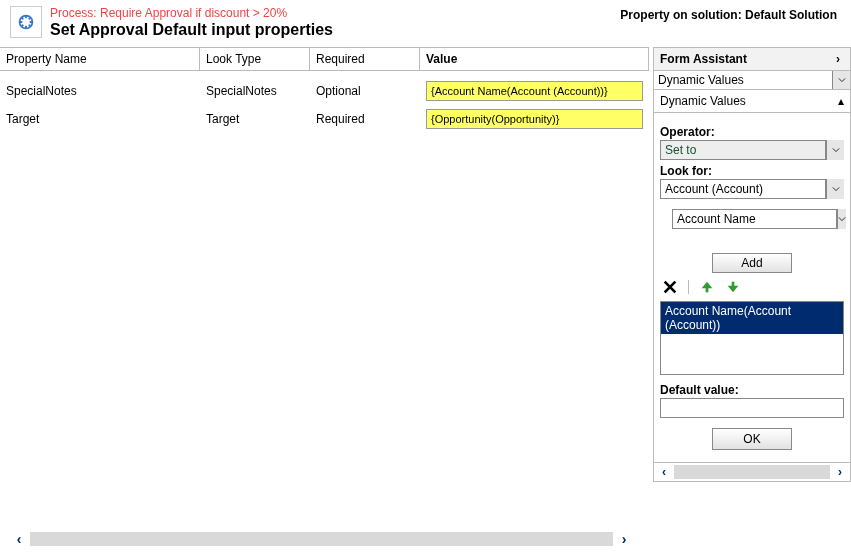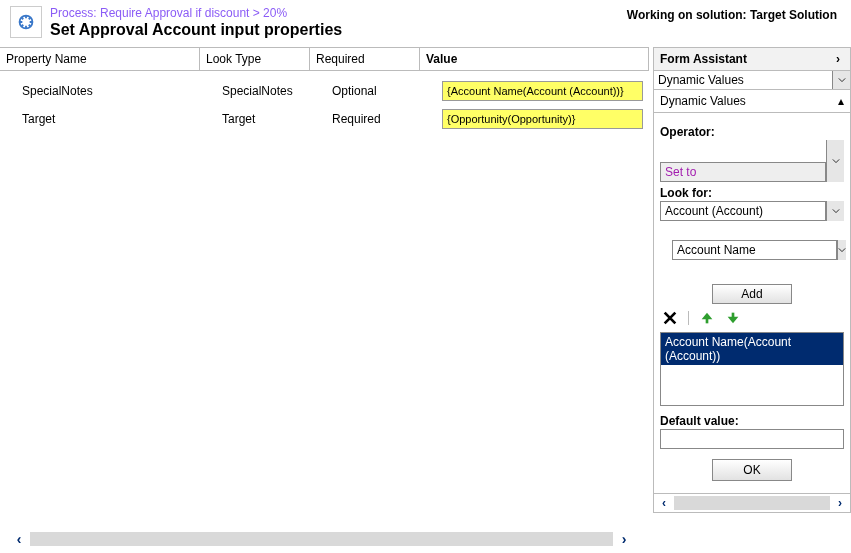"Process: Require Approval if discount" .process-line { color: #8b5cf6 -> #ef4444 }
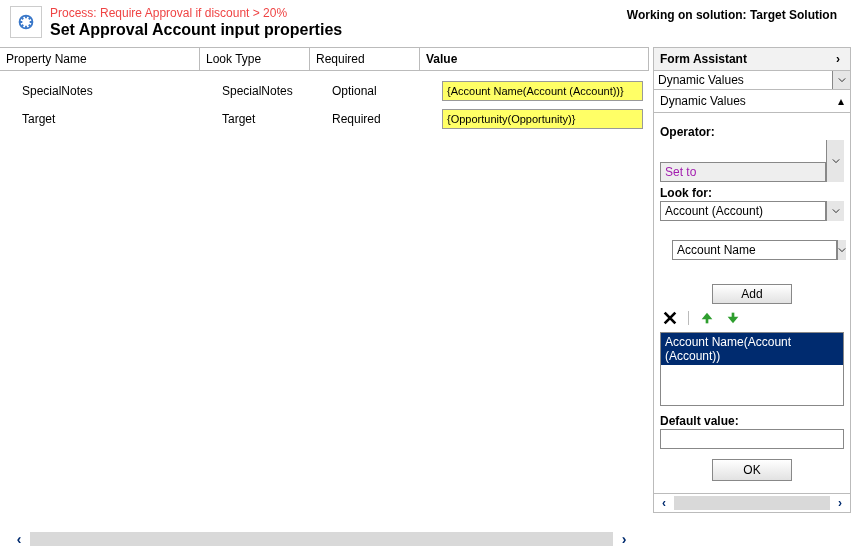"Working on solution: Target Solution" div.solution-label { text: Working on solution: Target -> Property on solution: Default }
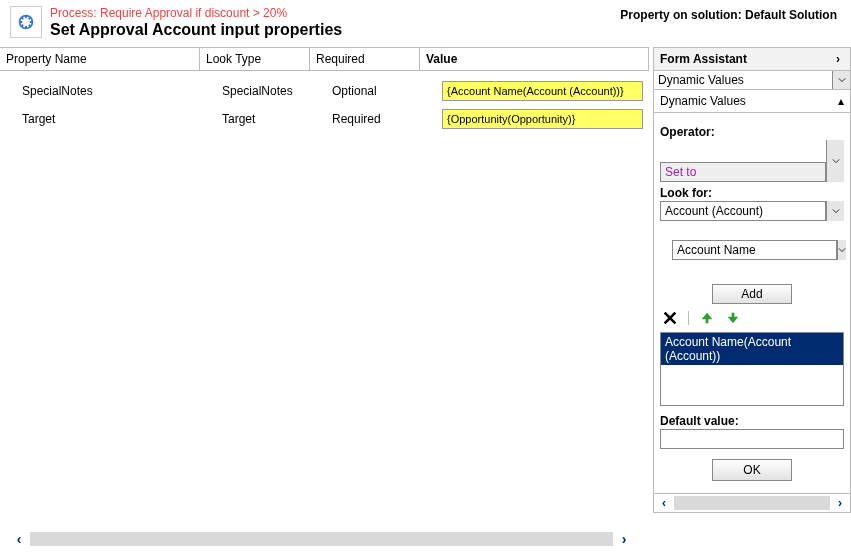"Set Approval Account input properties" div.title-line { text: Account -> Default }
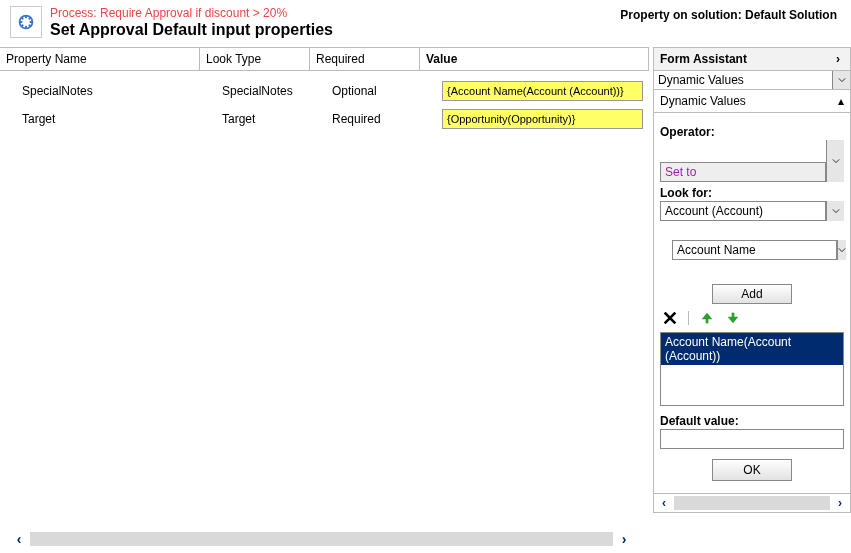"SpecialNotes" .row { margin-left: 16px -> none }
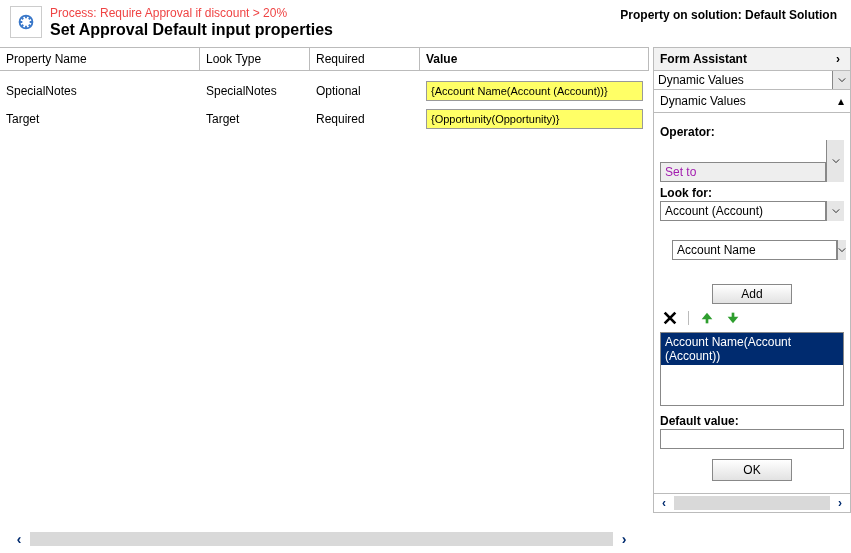"Set to" .field-row input[readonly] { color: #a21caf -> #14532d; margin-top: 22px -> none }
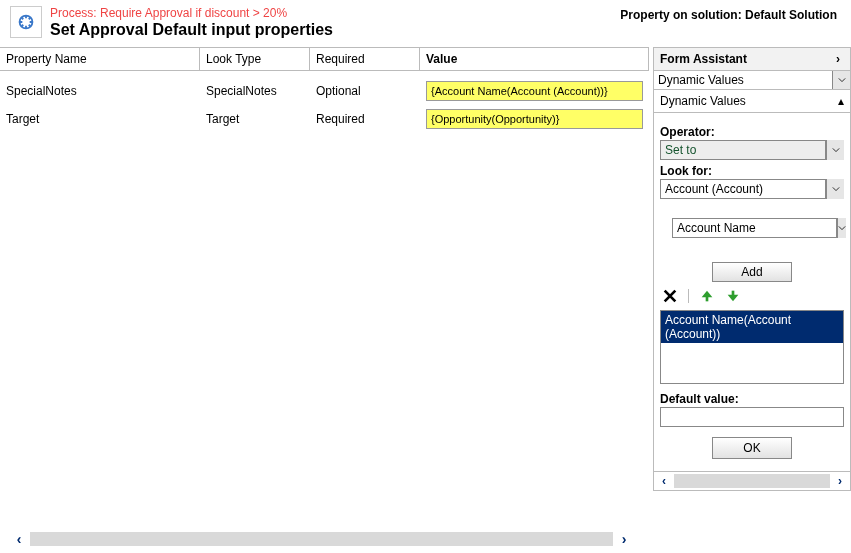"Account Name" div.field-row { margin-top: 19px -> 10px }
